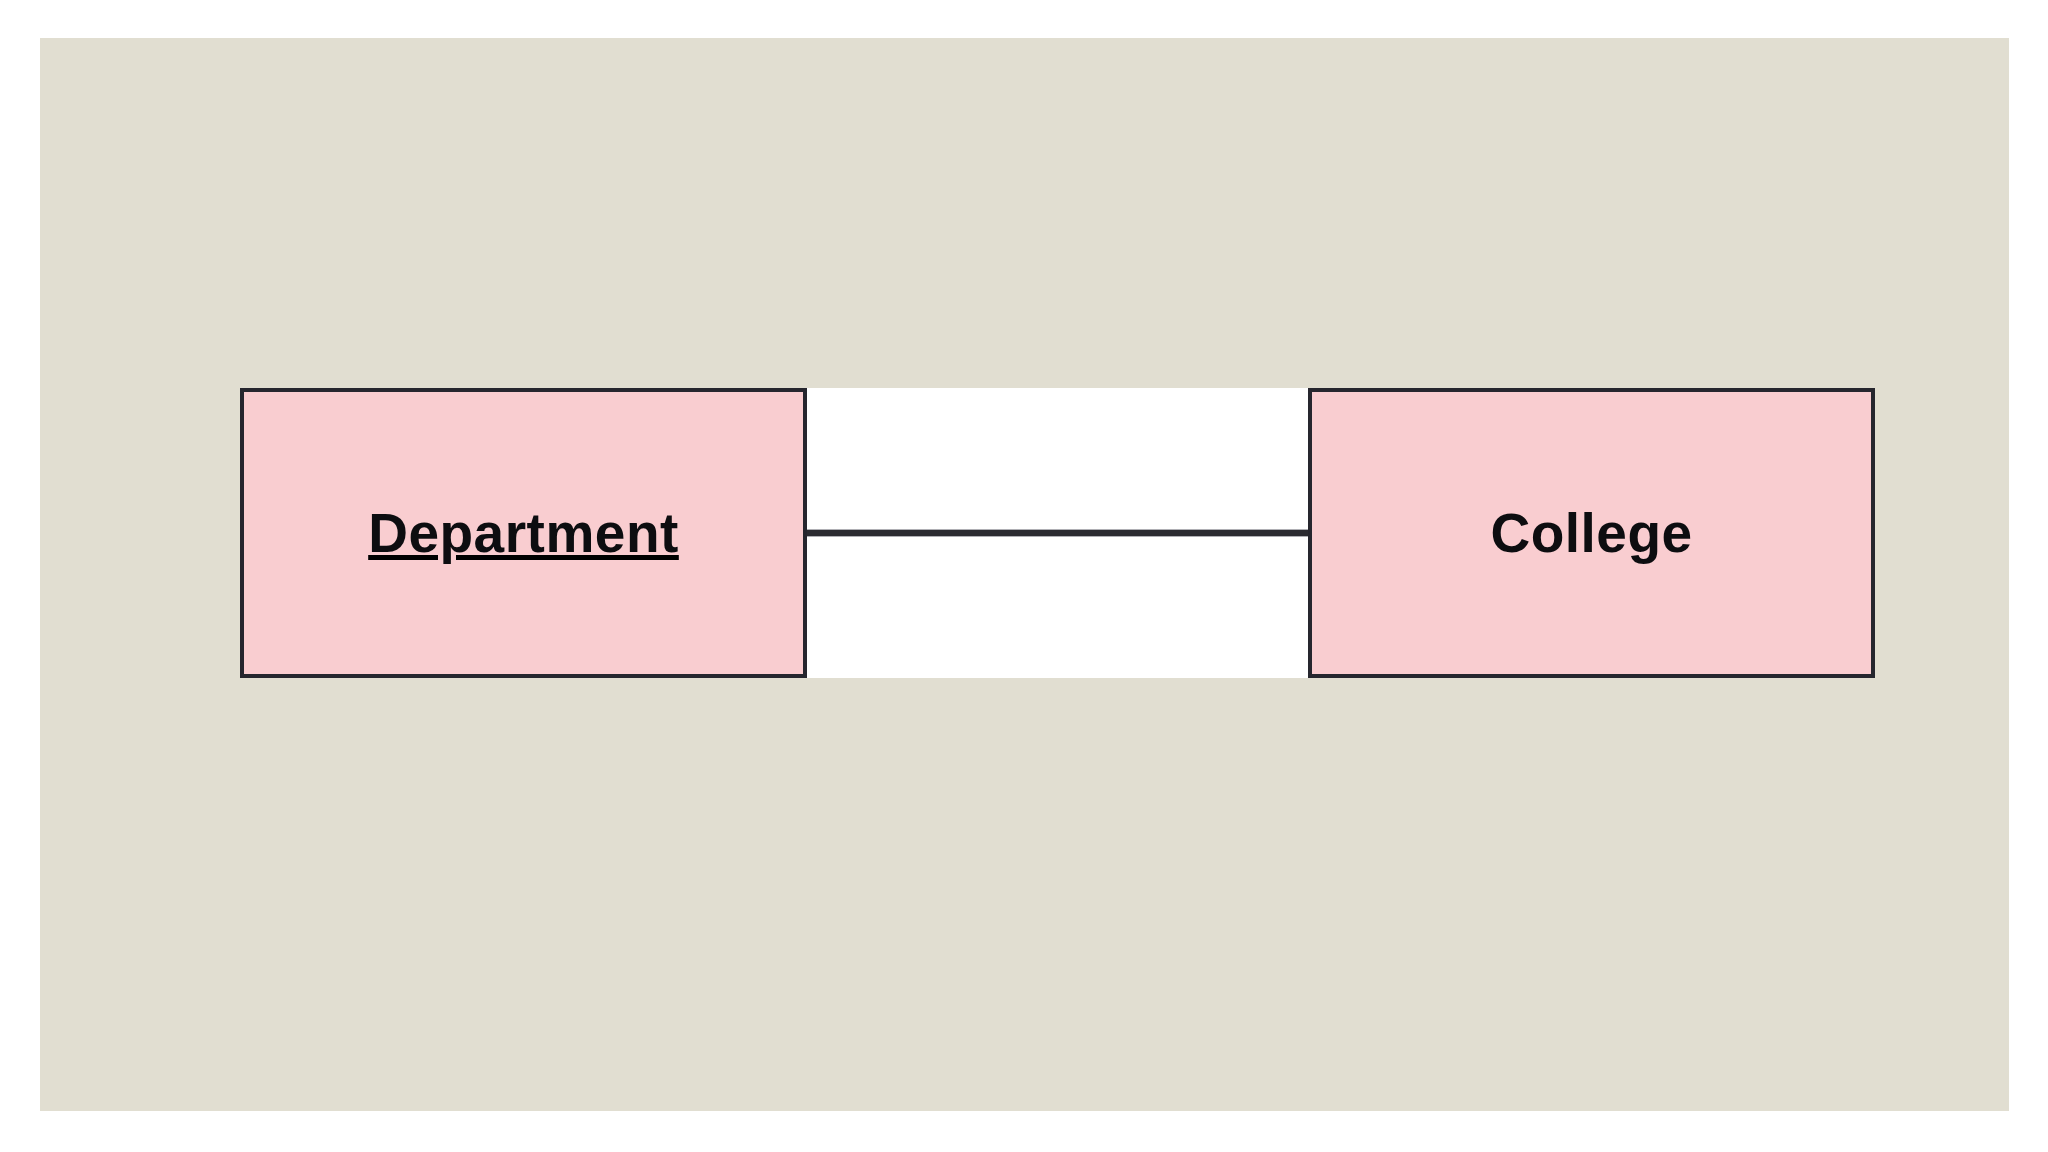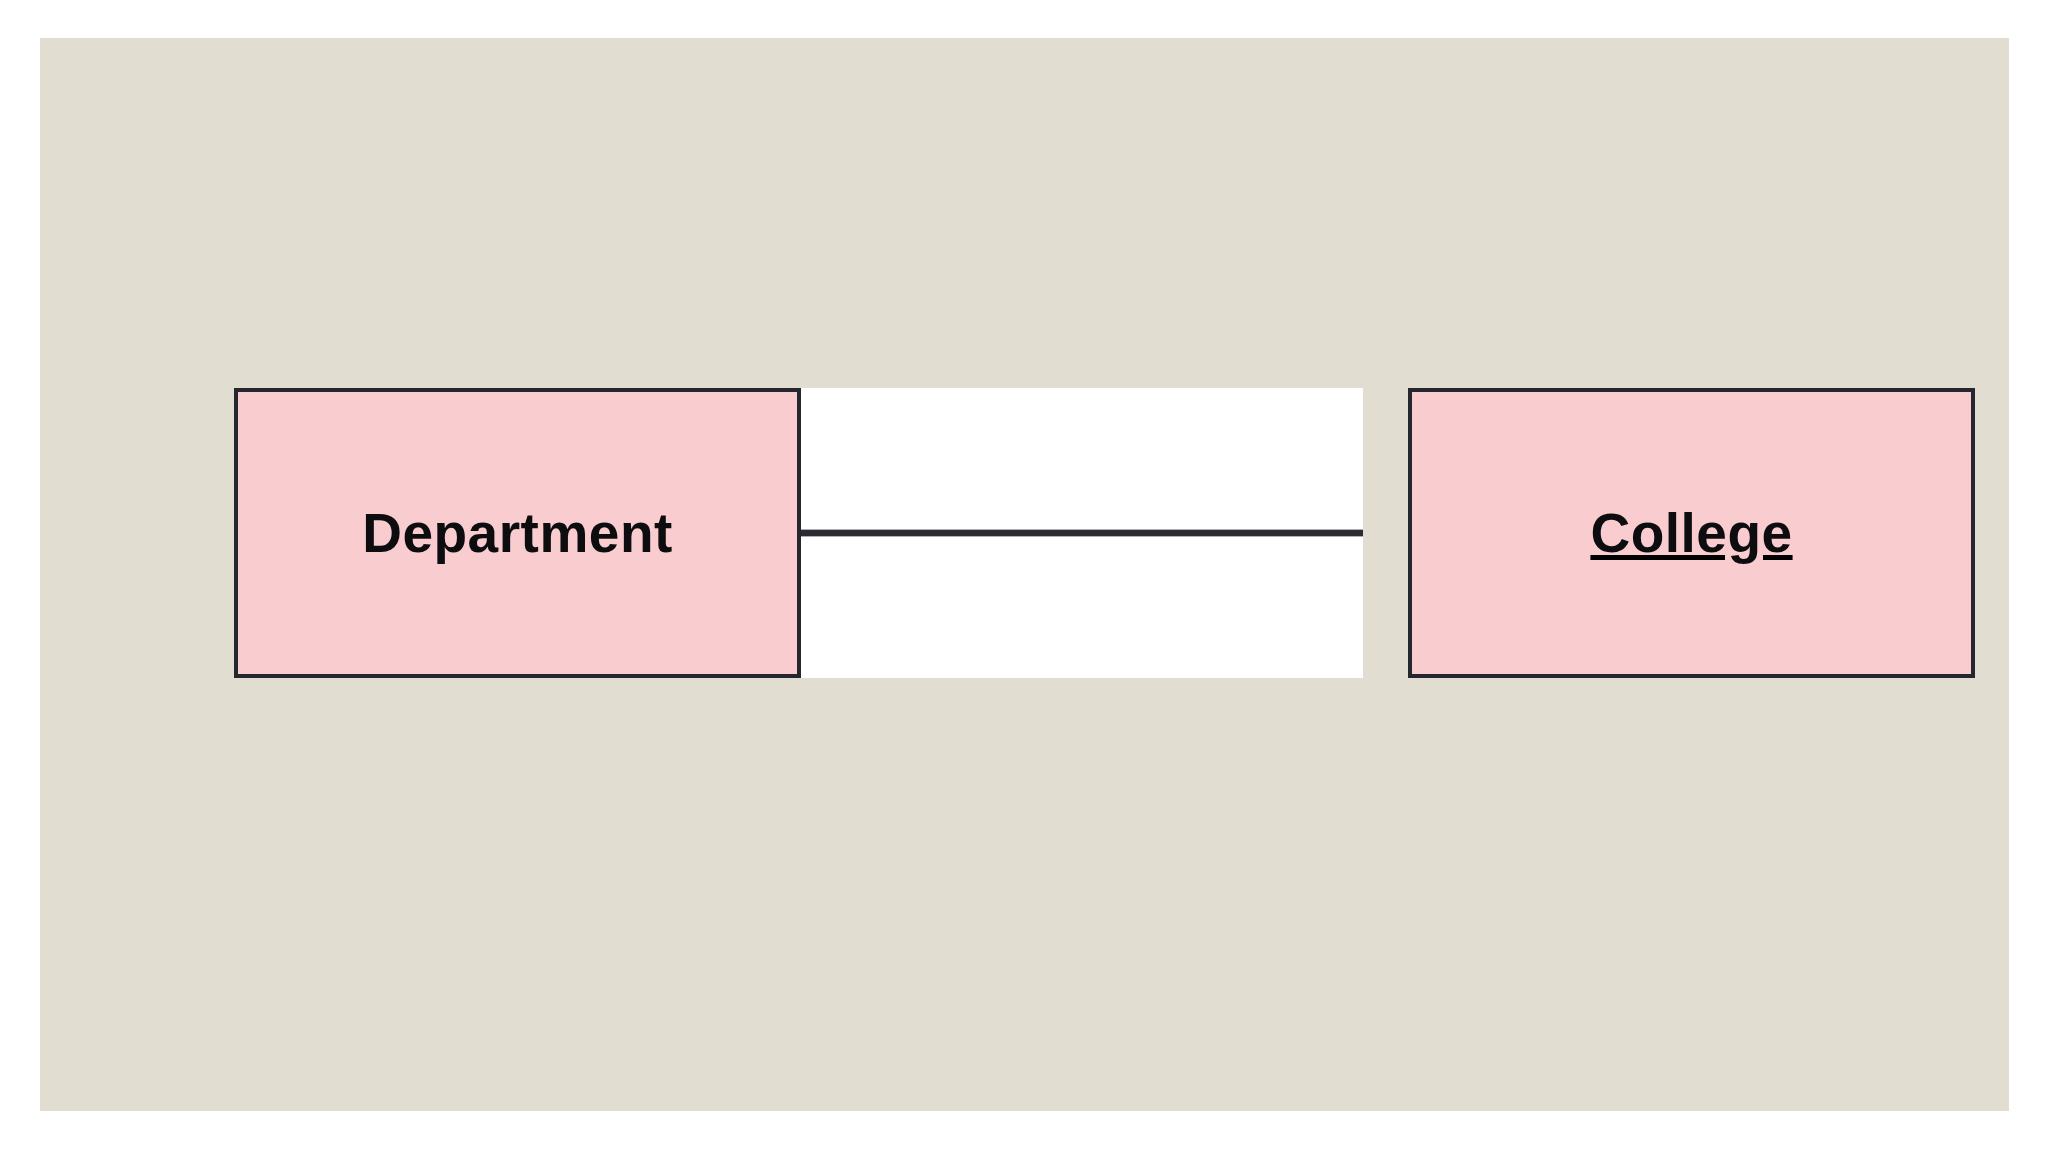"Department" .entity-department { left: 194px -> 200px; text-decoration: none -> underline }
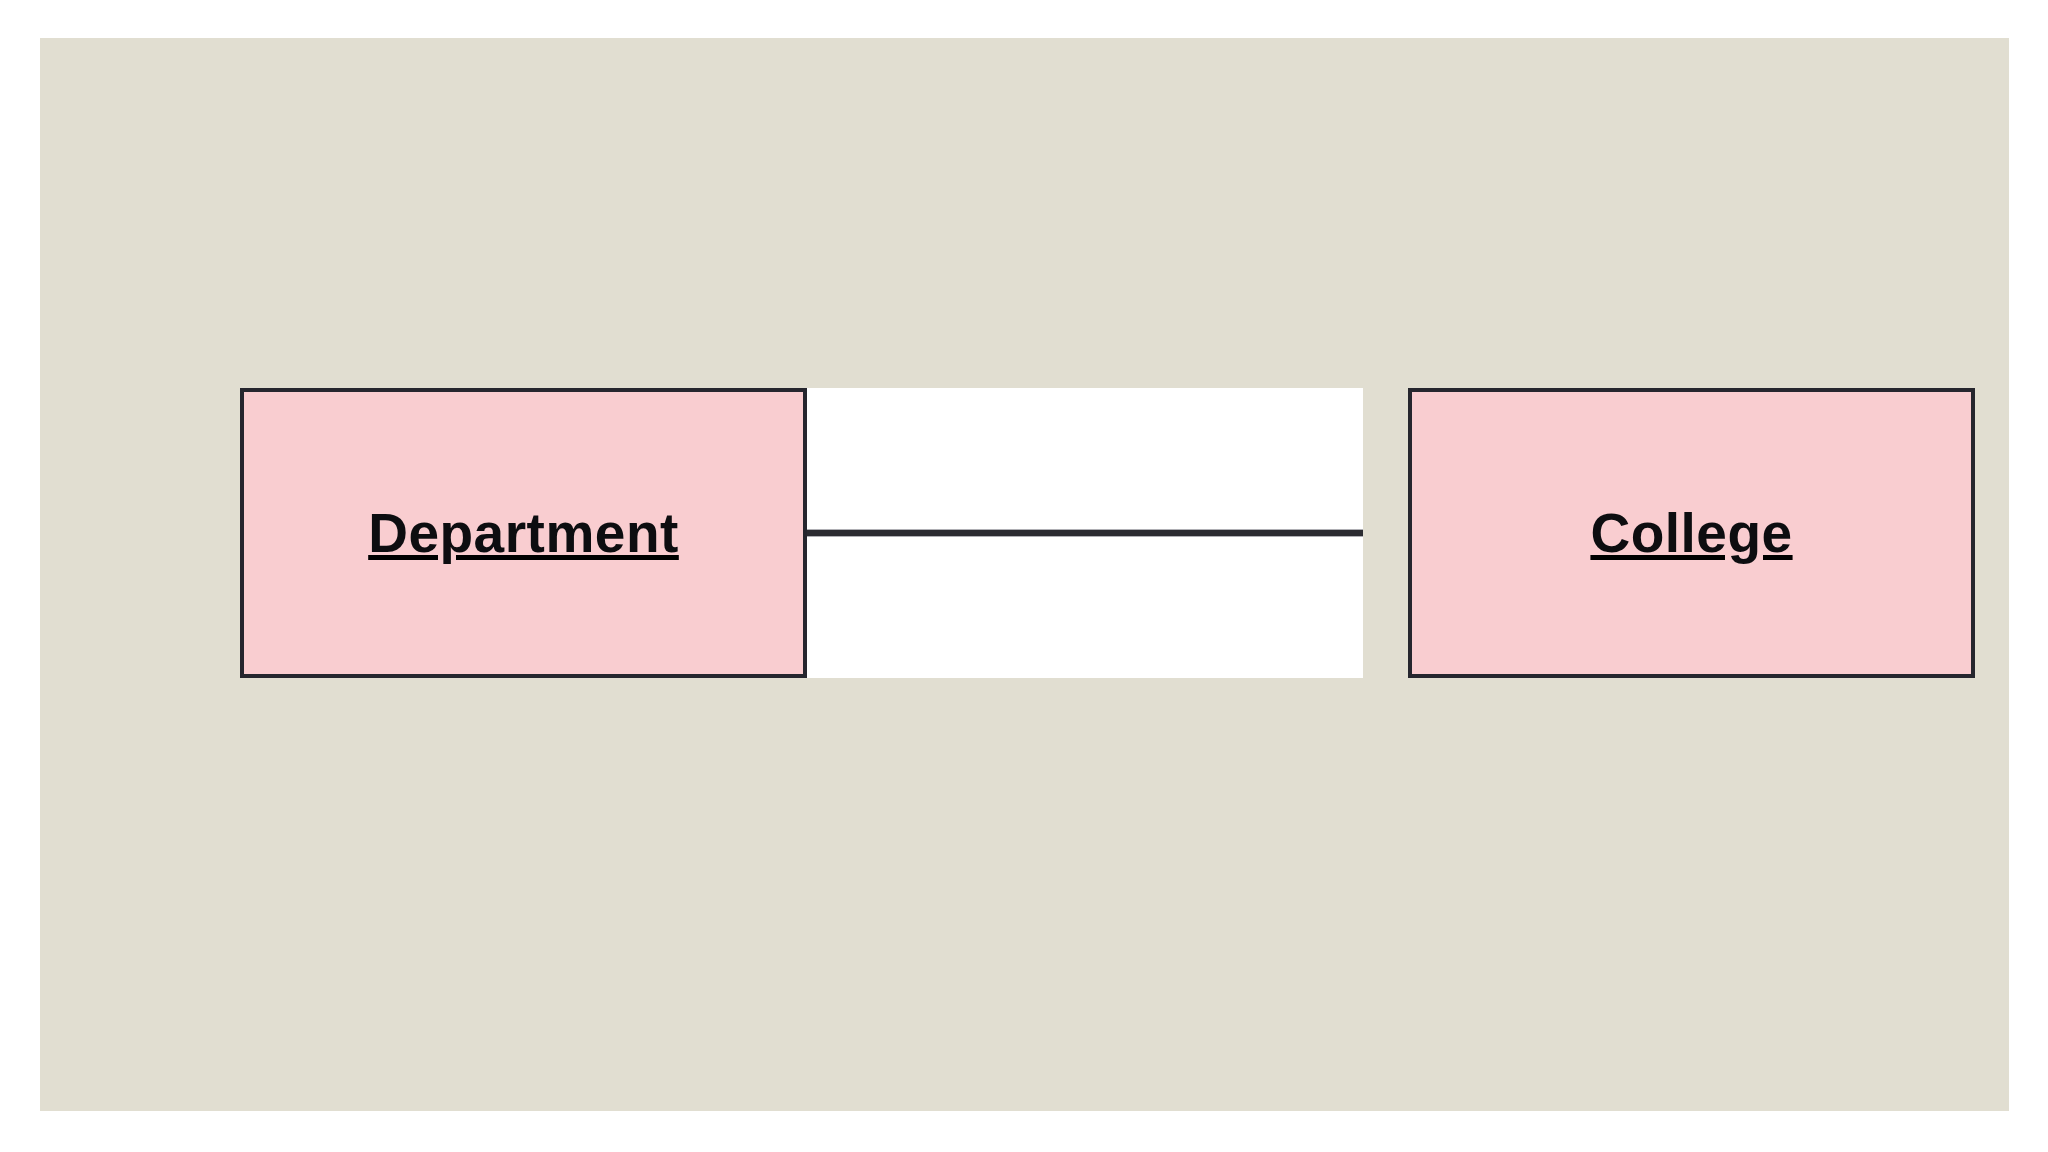"College" .entity-college { left: 1368px -> 1268px; text-decoration: underline -> none }
